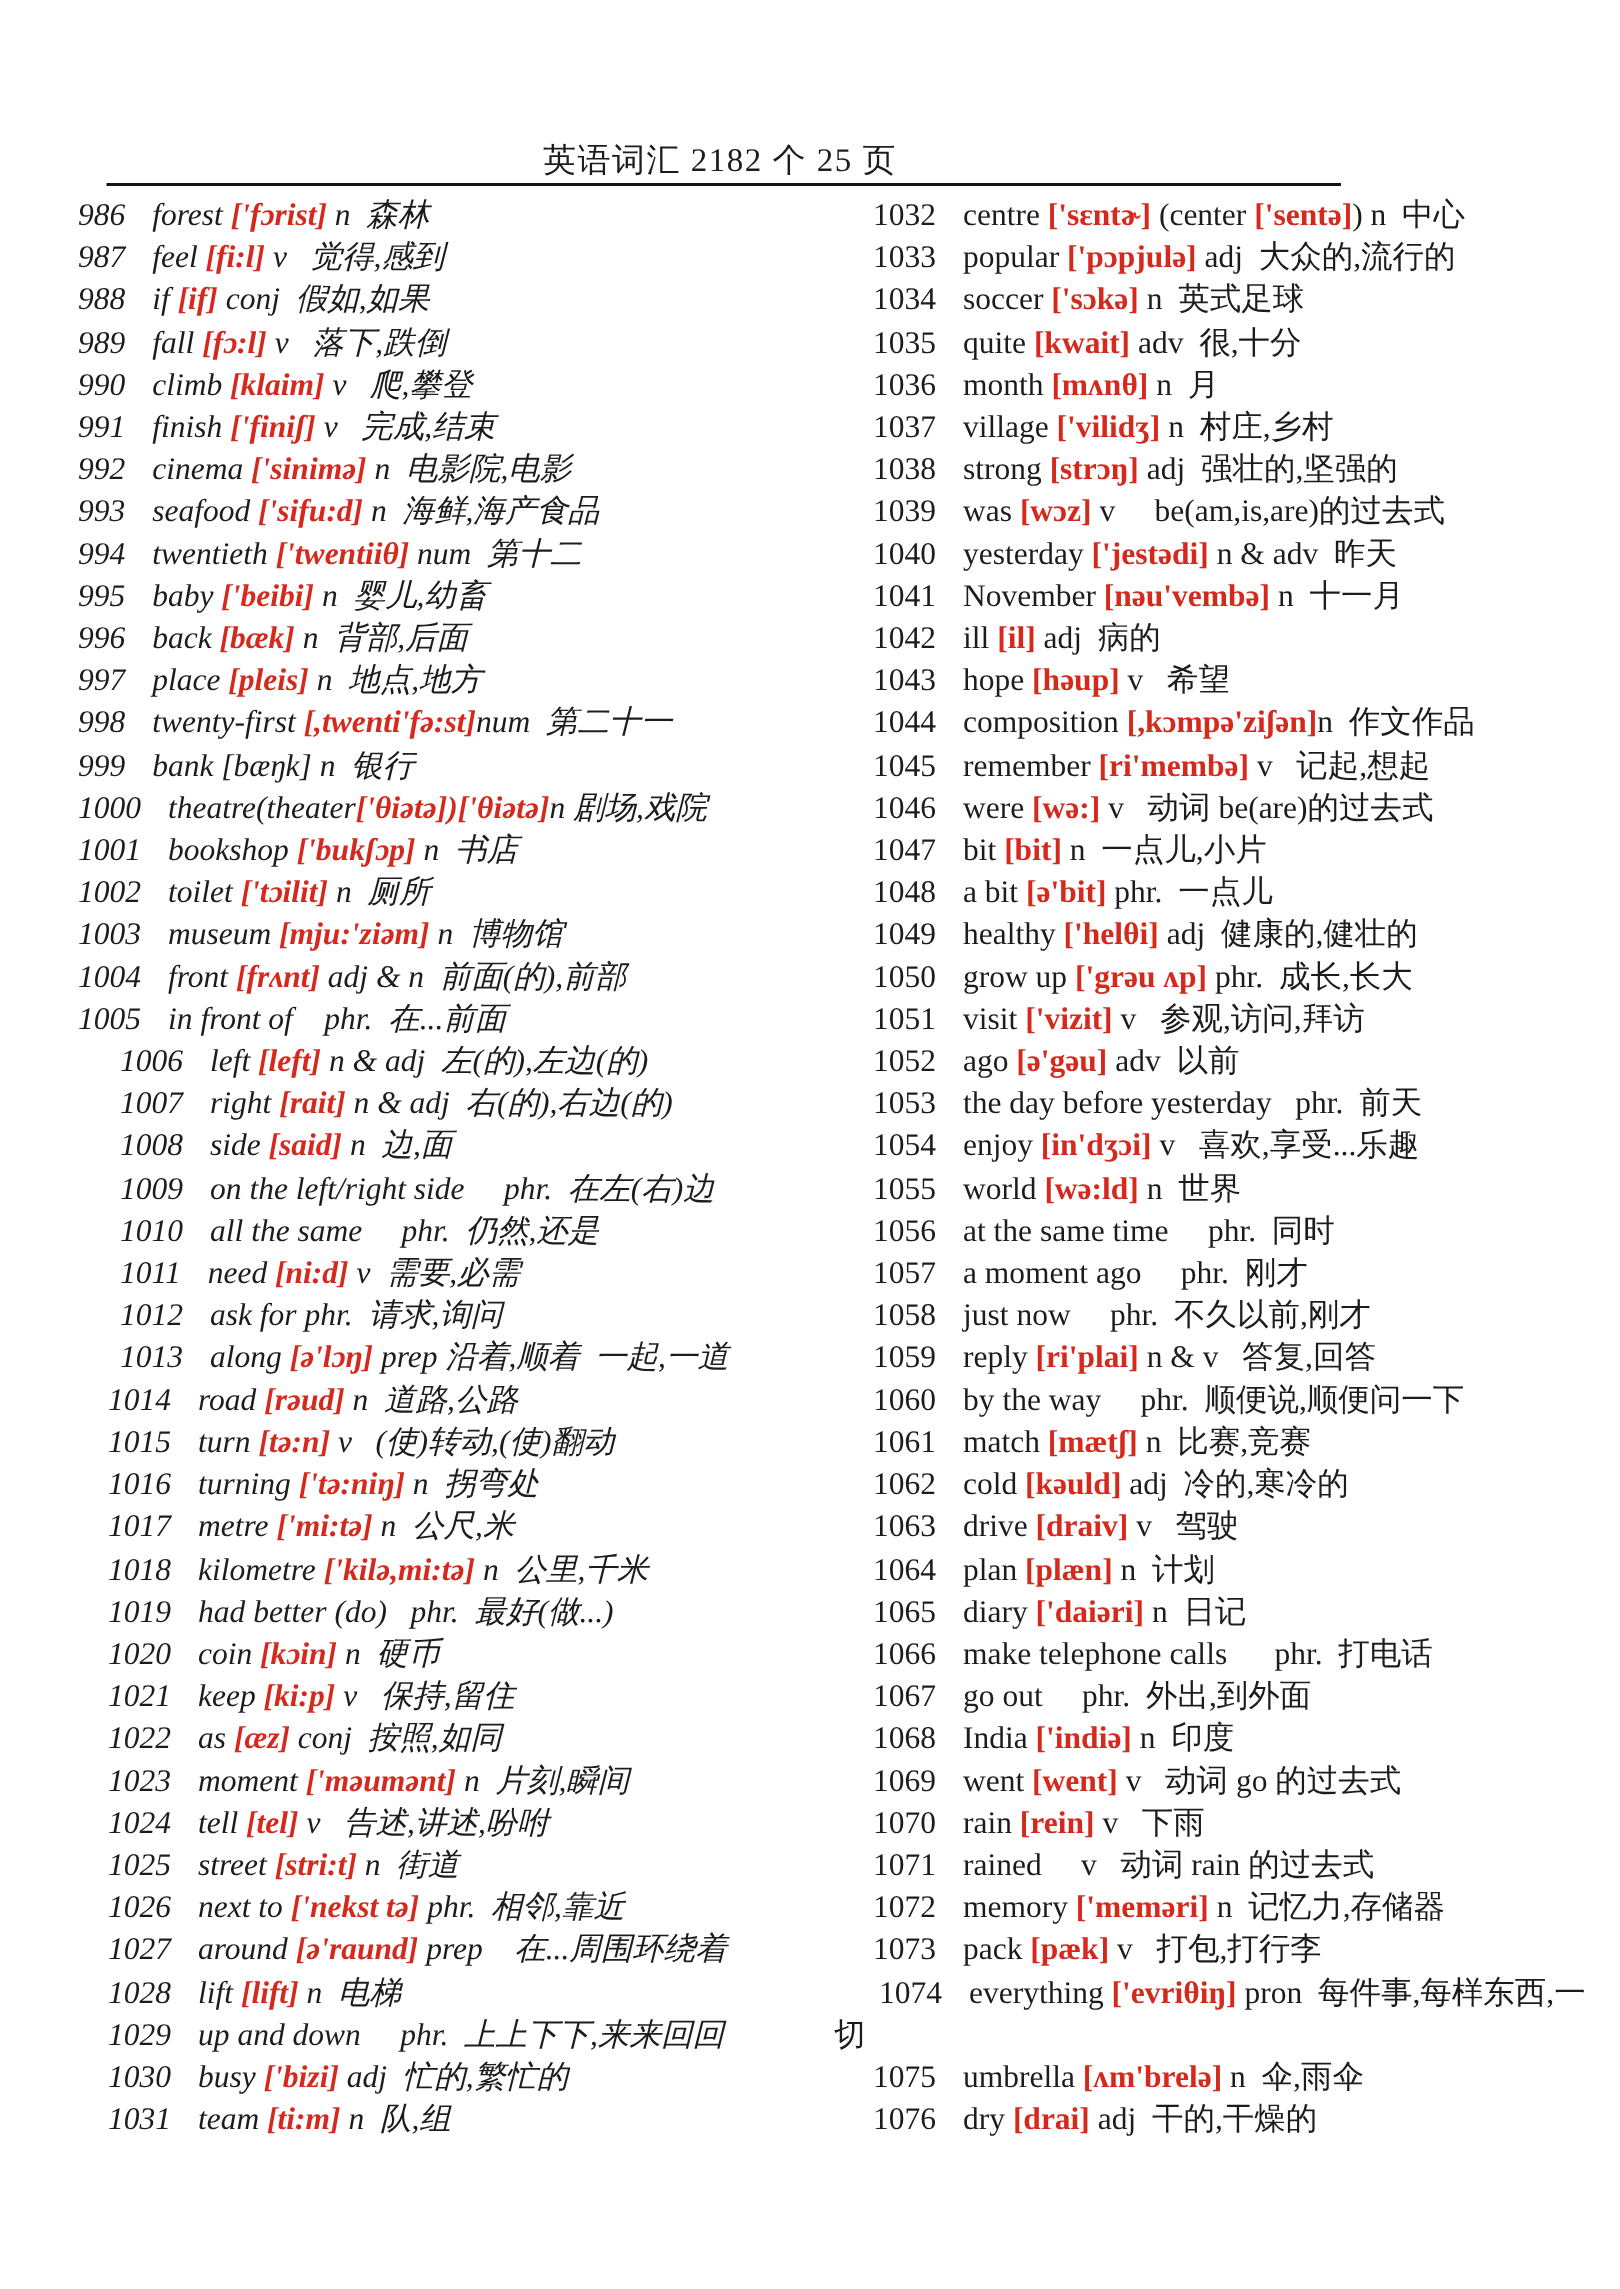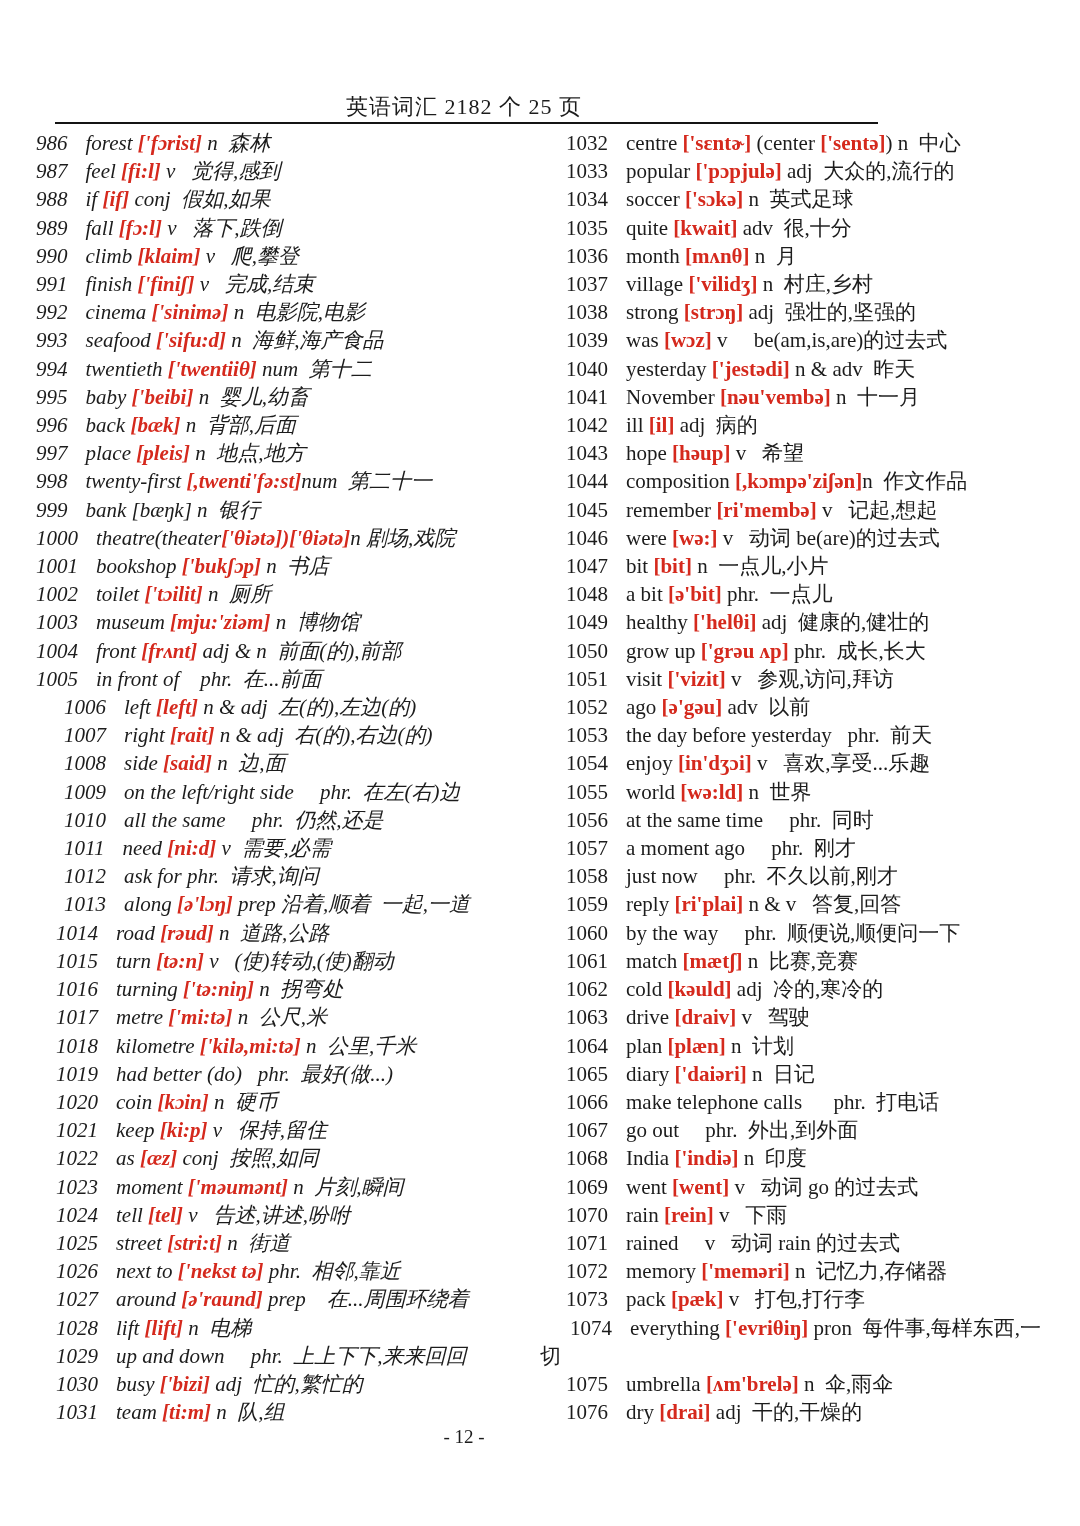"英语词汇 2182 个 25 页" .page { margin-left: none -> 16px }
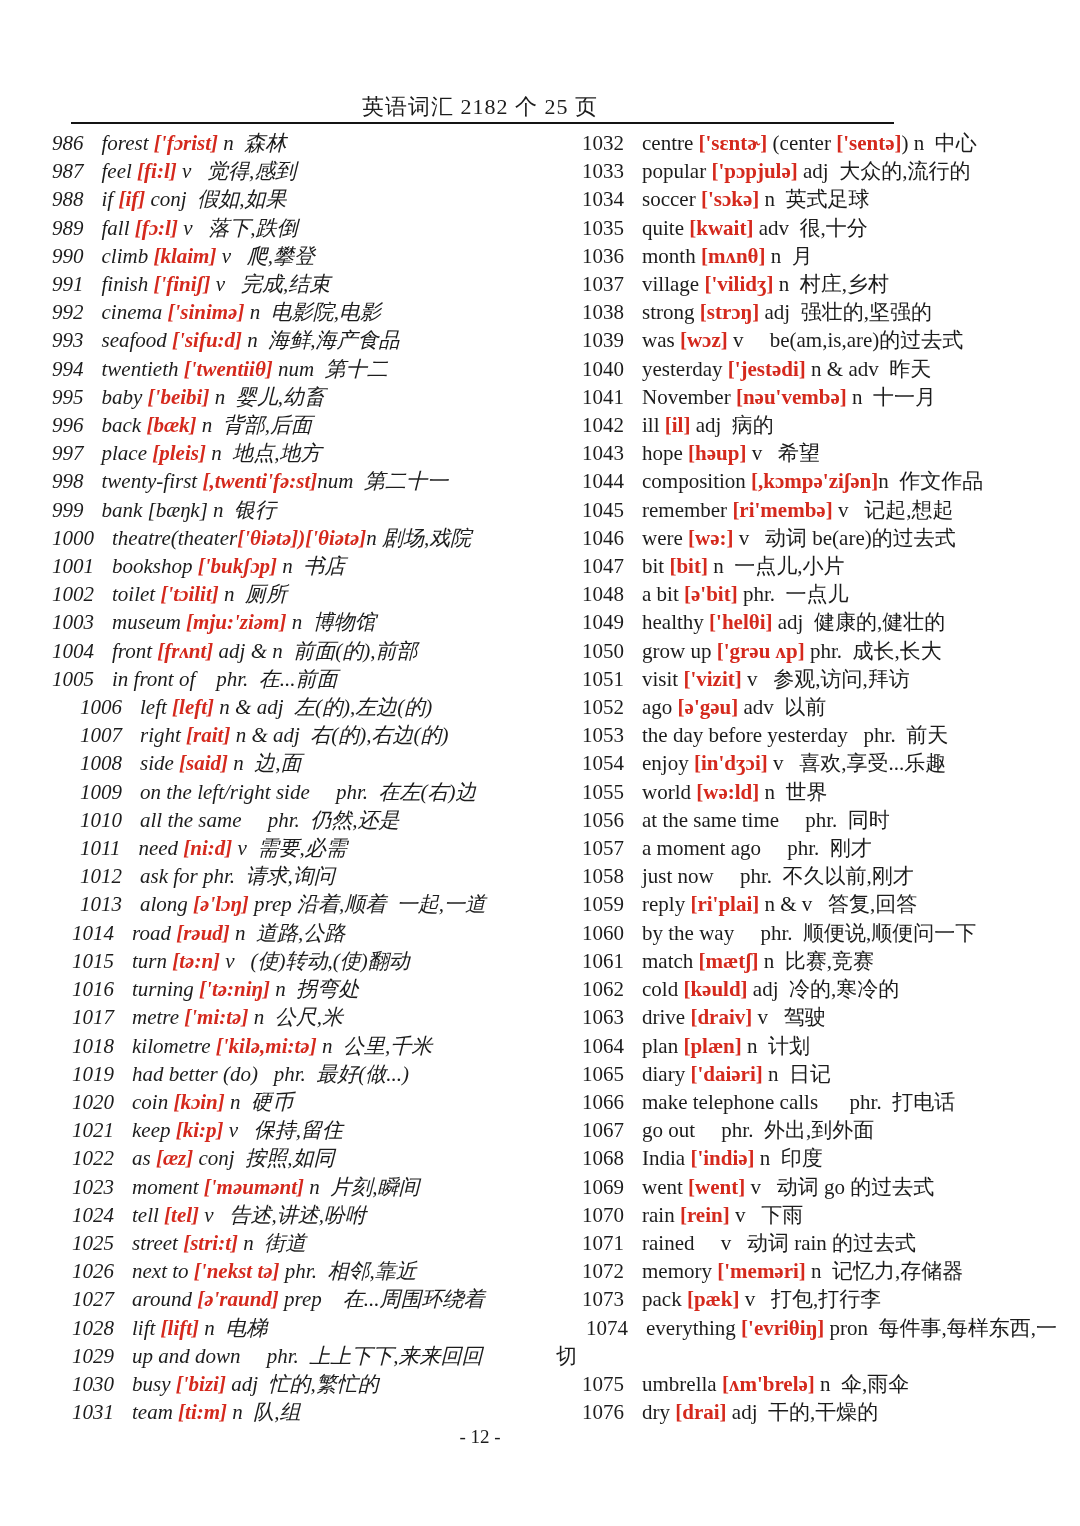"- 12 -" div.footer { html: <div>- 12 -</div> -> none }
